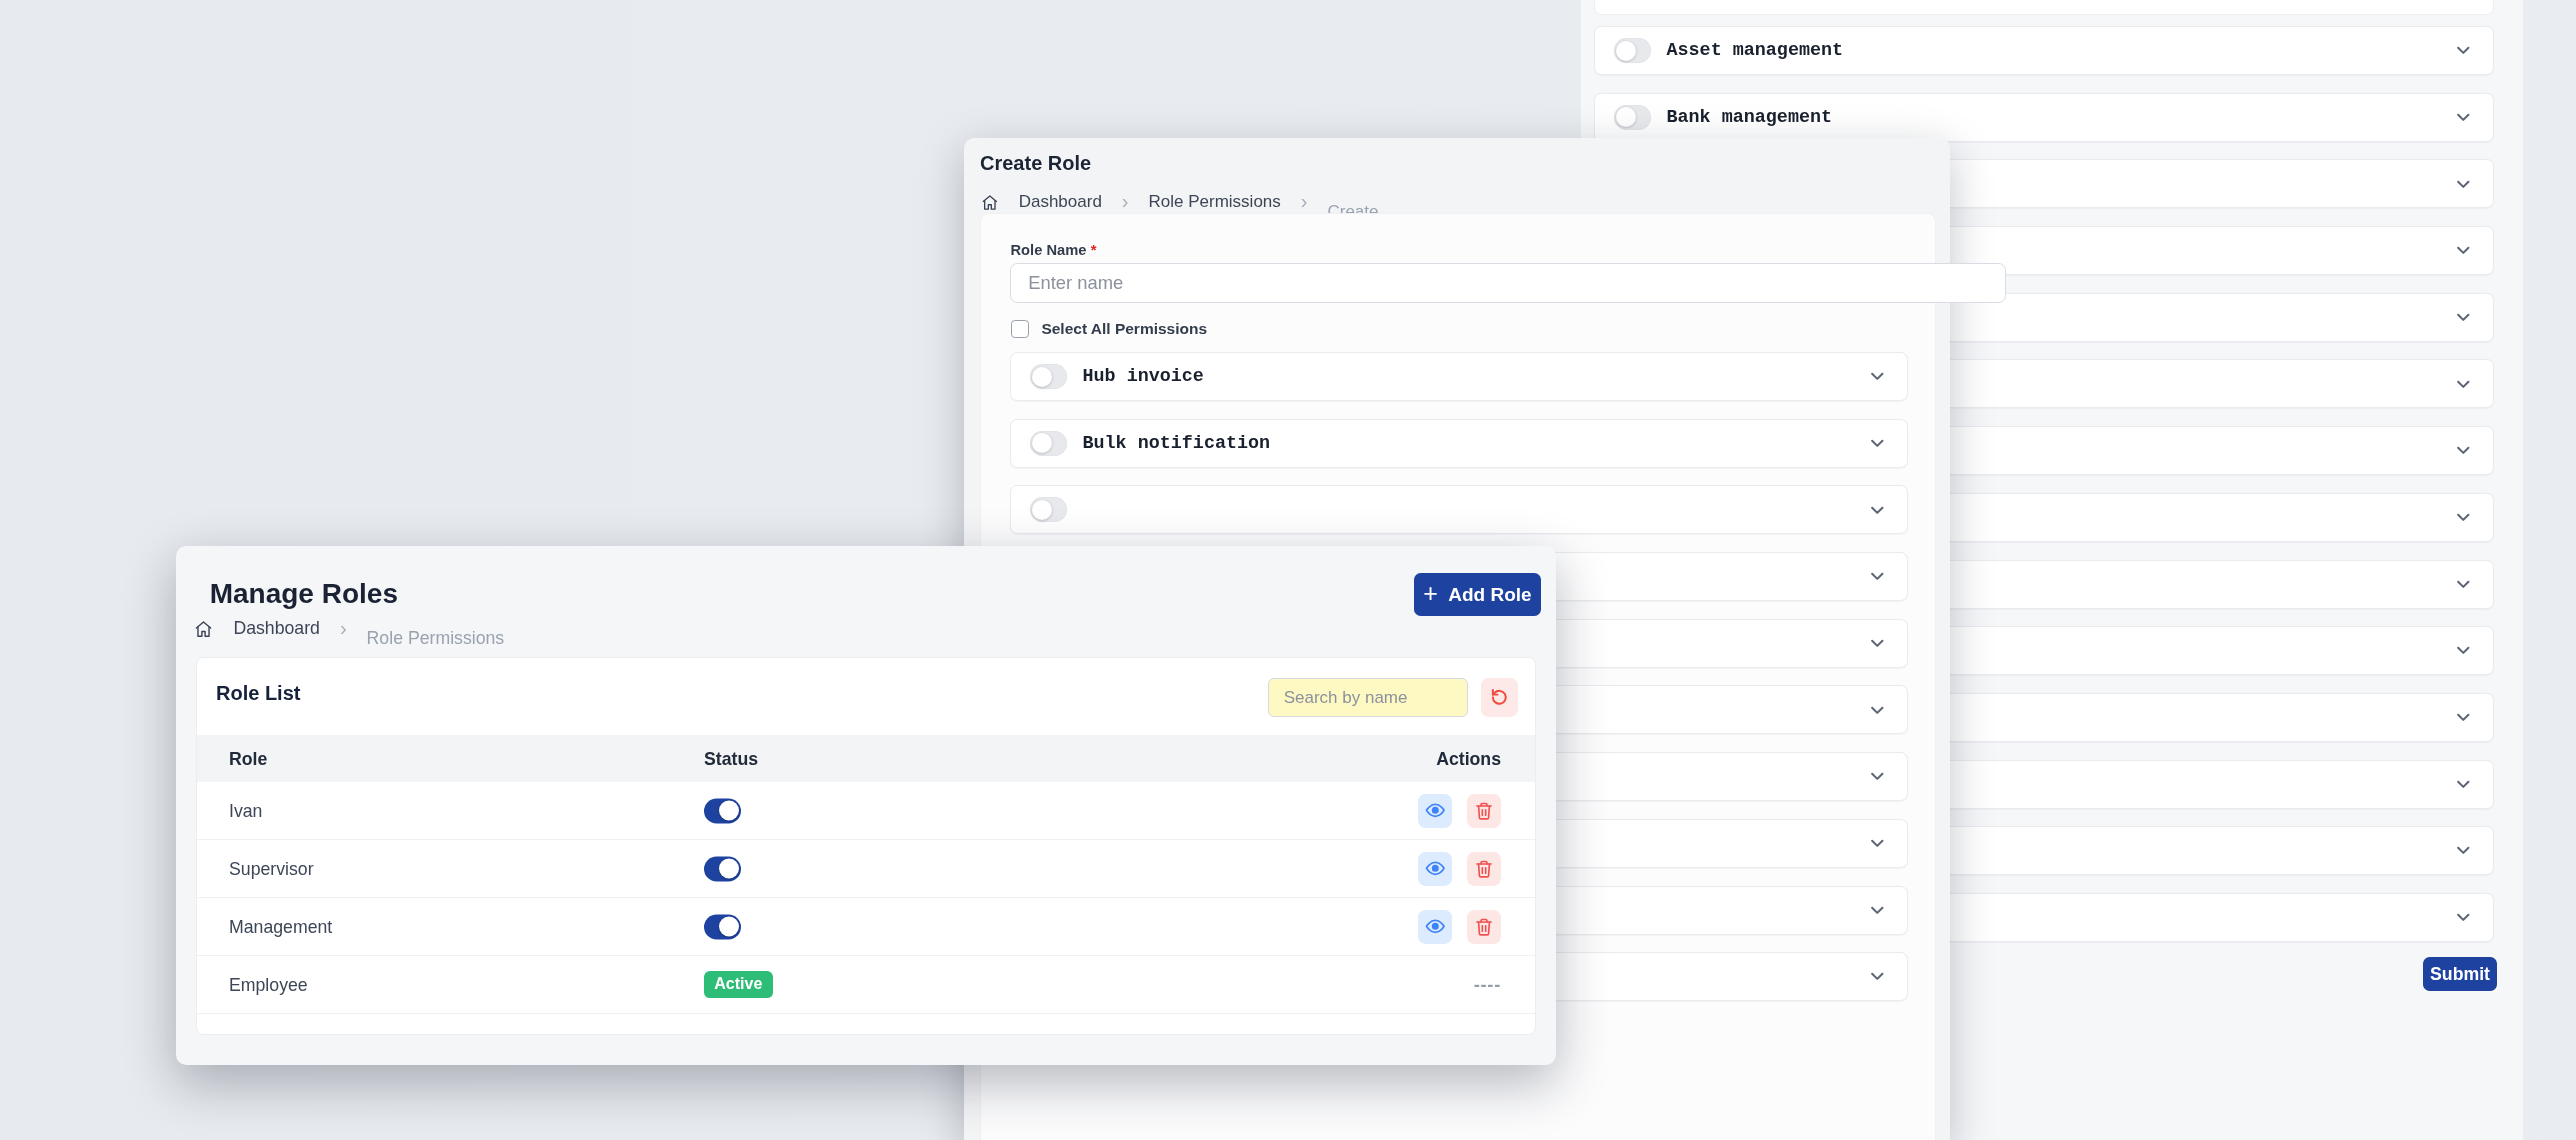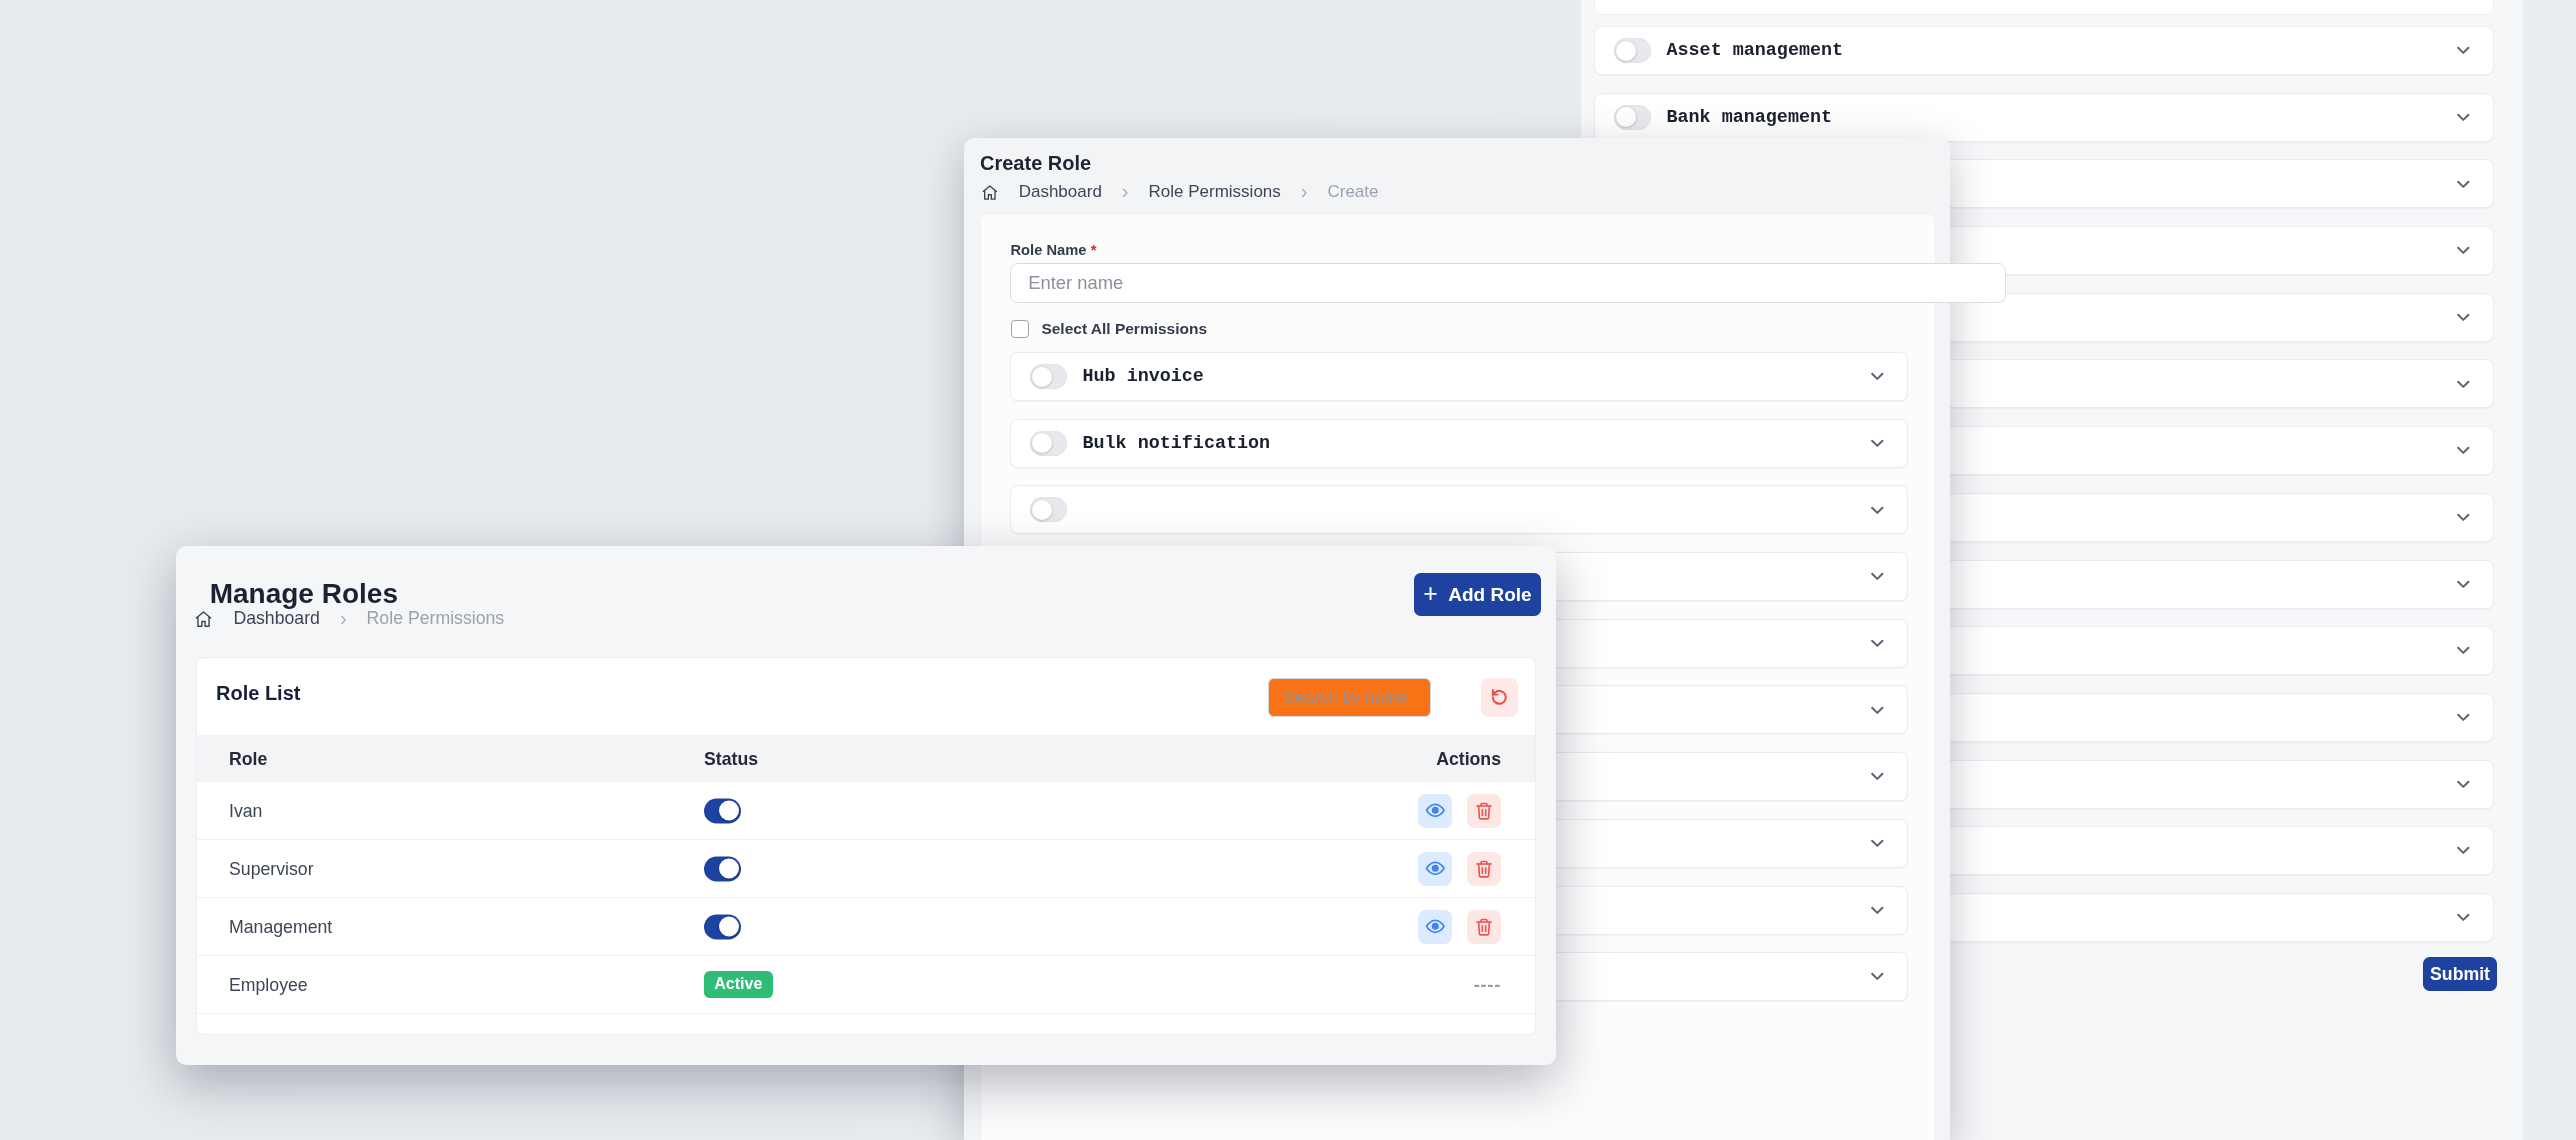"Create" .crumb-muted { margin-top: none -> 20px }
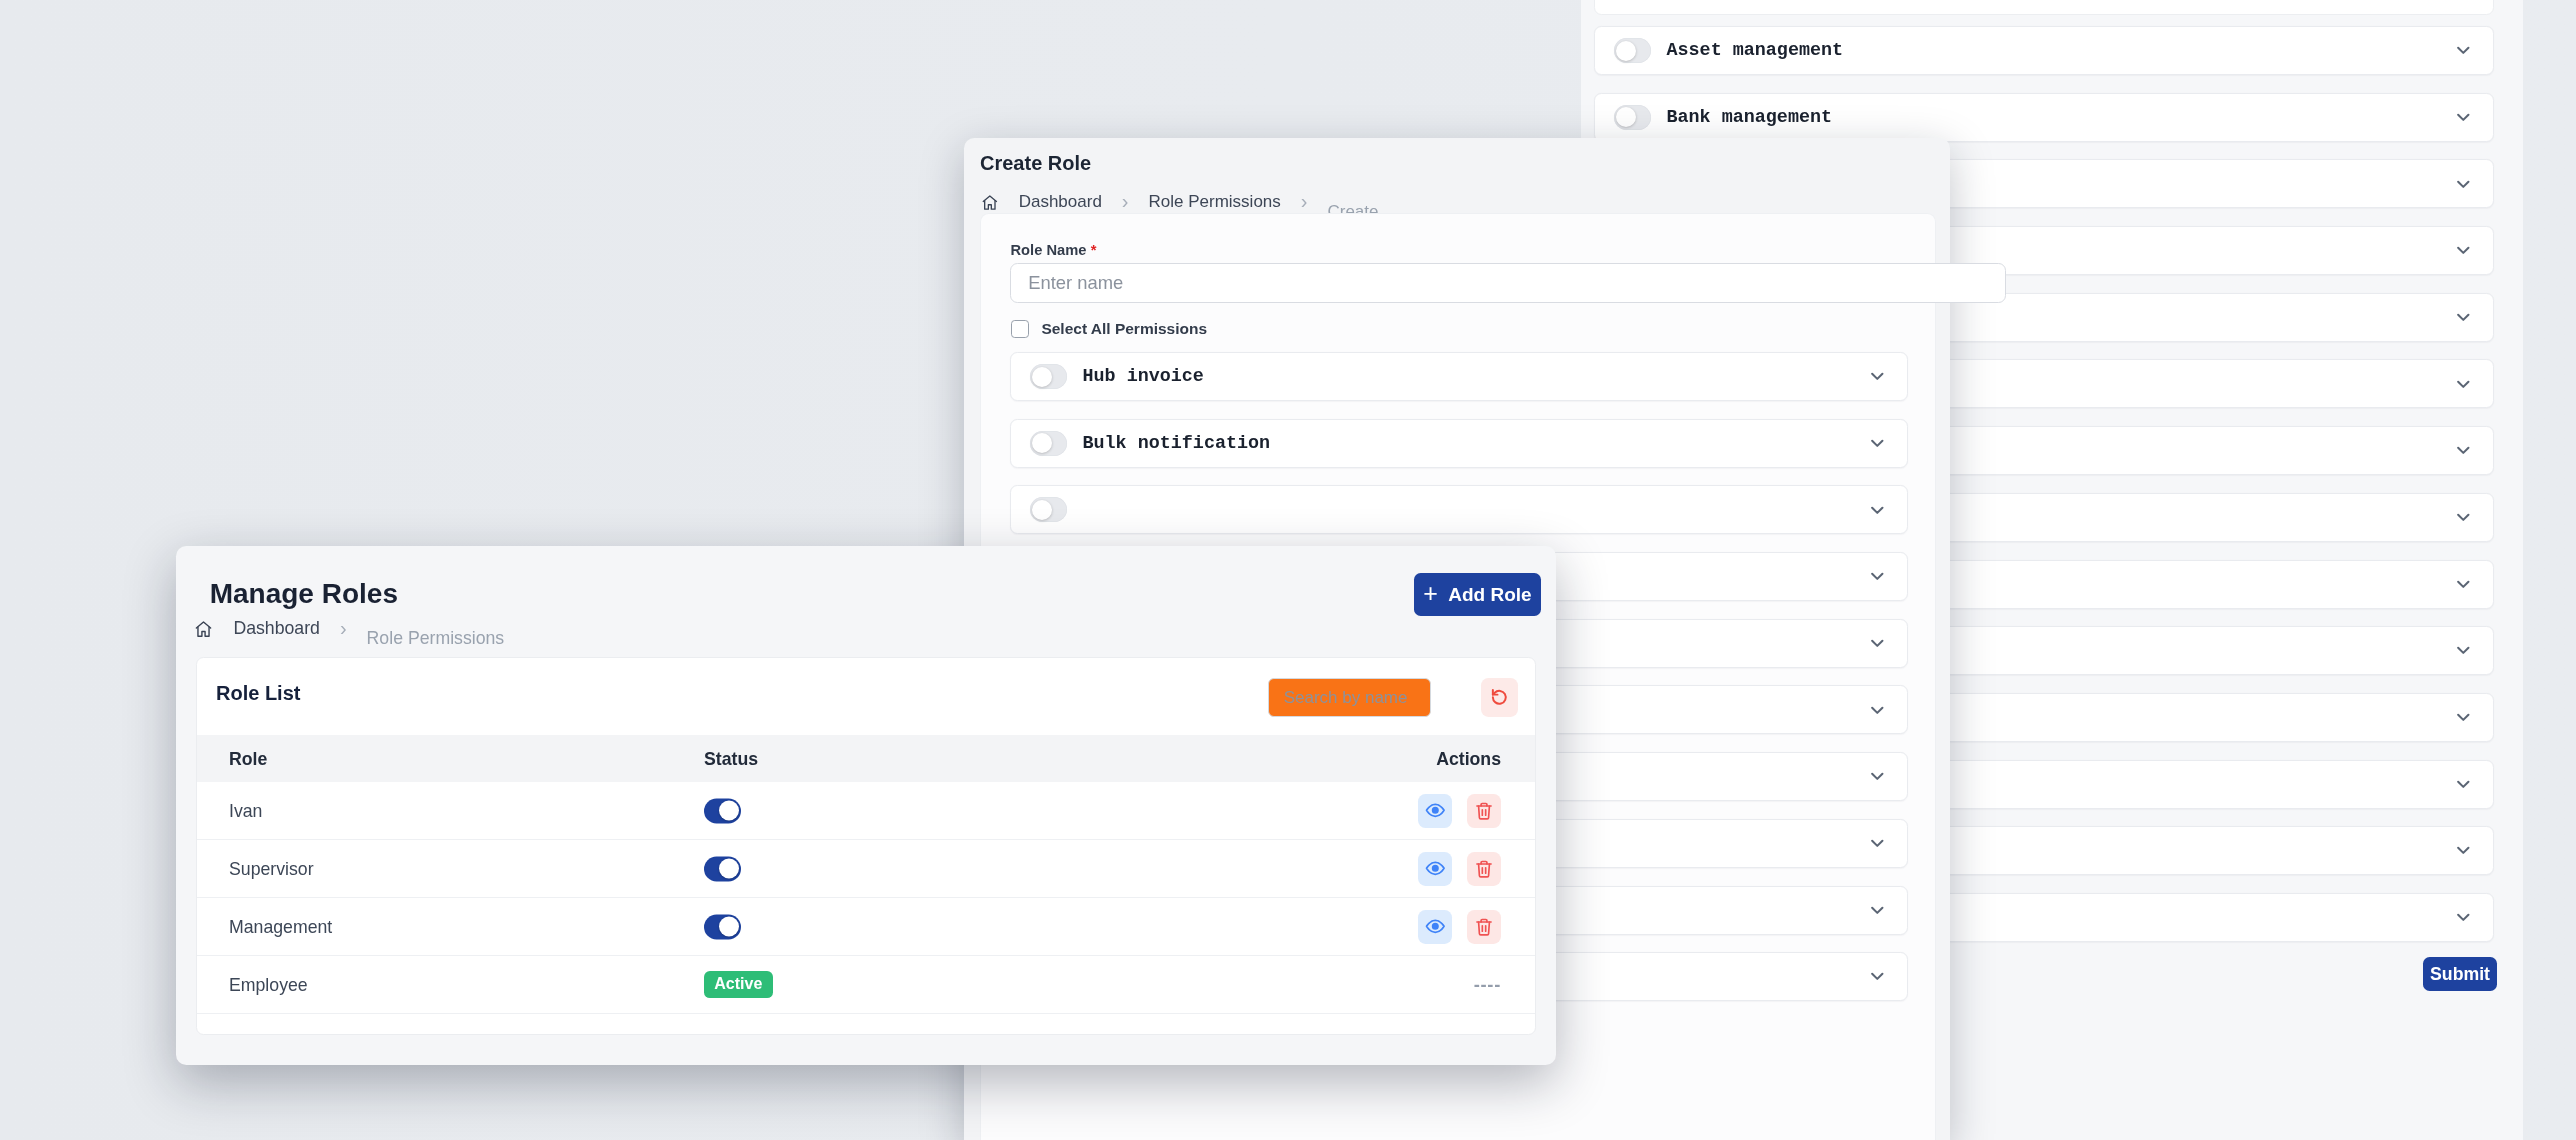"Search by name" .search-input { background: #f97316 -> #fef9c3; width: 163px -> 200px }
